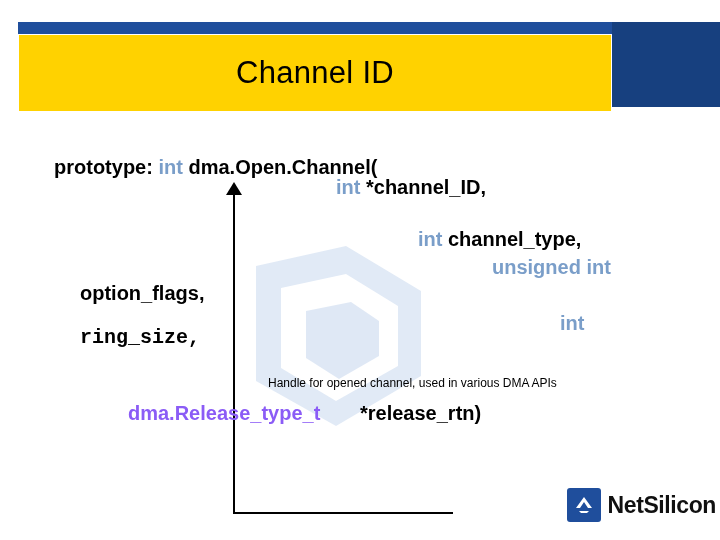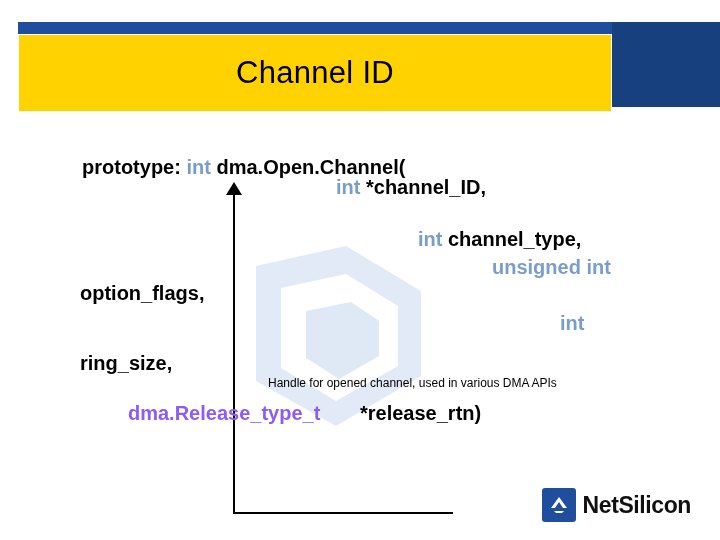"prototype: int dma.Open.Channel(" .l1 { margin-left: 28px -> none }
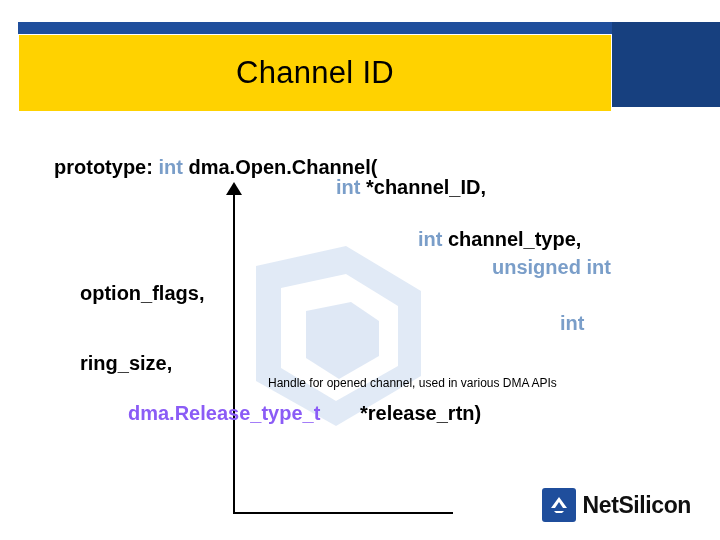"ring_size," .l7 { font-family: none -> Liberation Mono, monospace; top: 212px -> 186px }
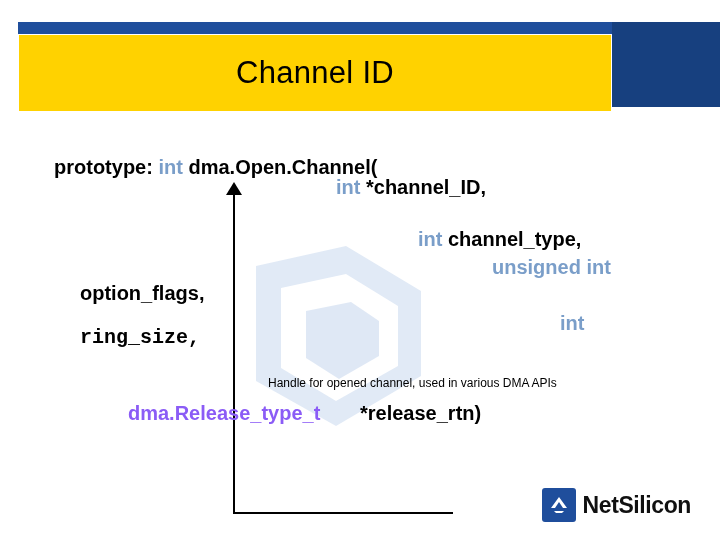"NetSilicon" .footer-logo { right: 29px -> 4px }
